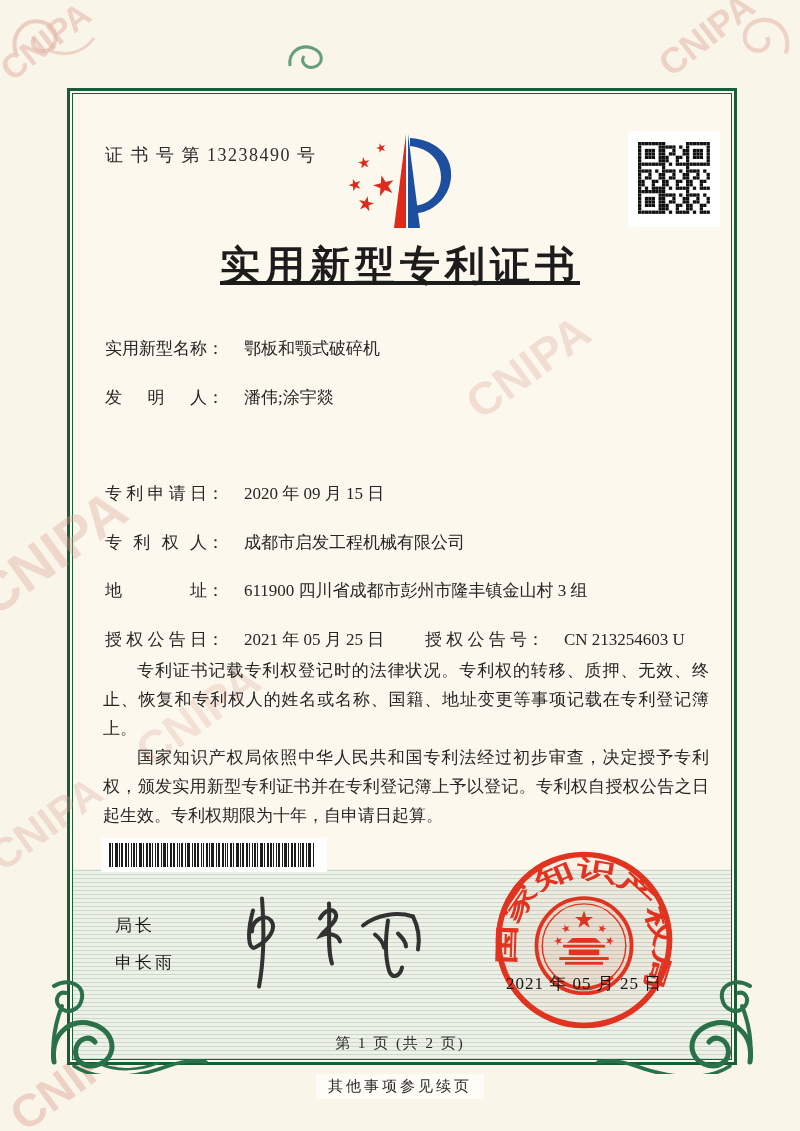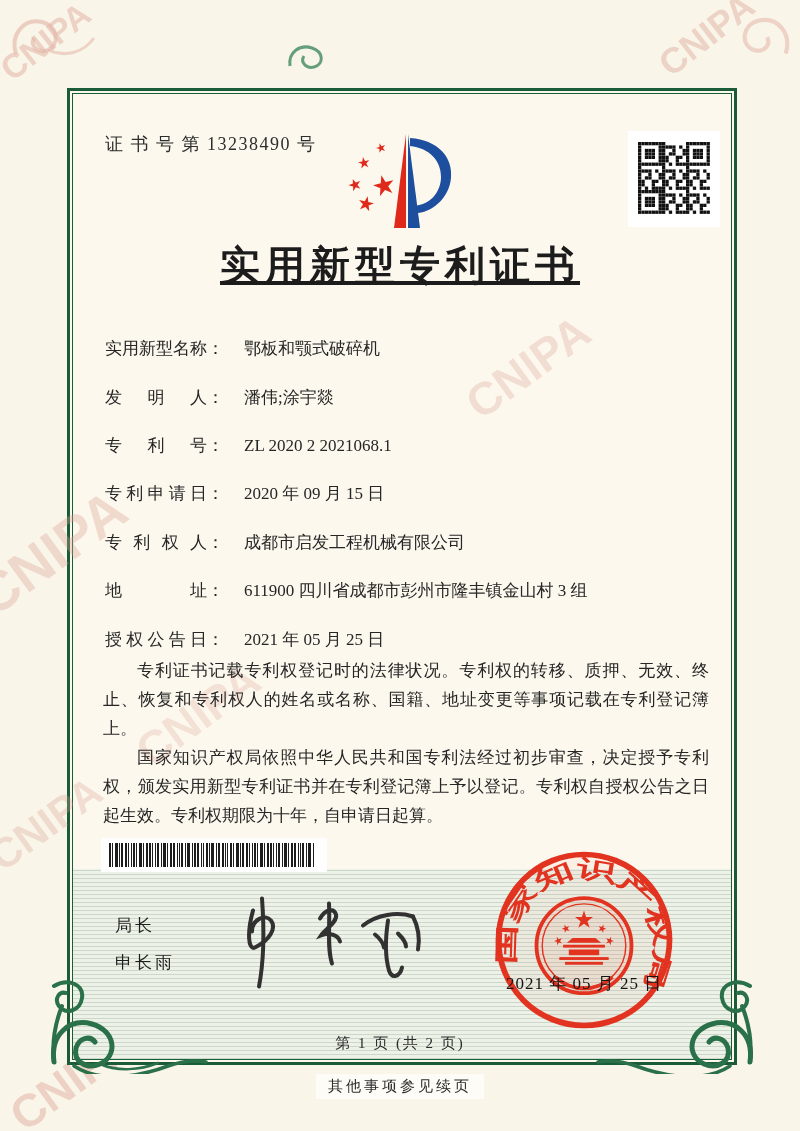"证 书 号 第 13238490" .certno { top: 132px -> 143px }
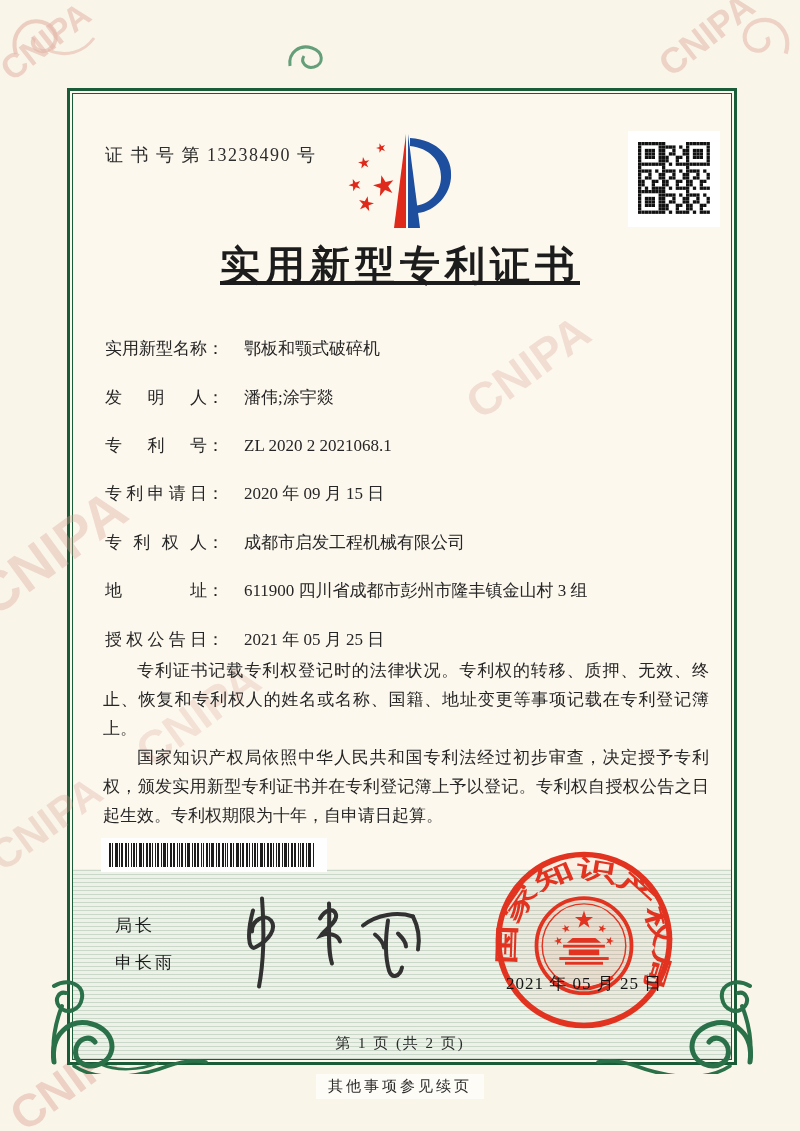"专利号： ZL 2020 2 2021068.1" div.fieldrow { html: <div> <span>专利号</span><span>：</span><span>ZL 2020 2 2021068.1</span> </div> -> none }
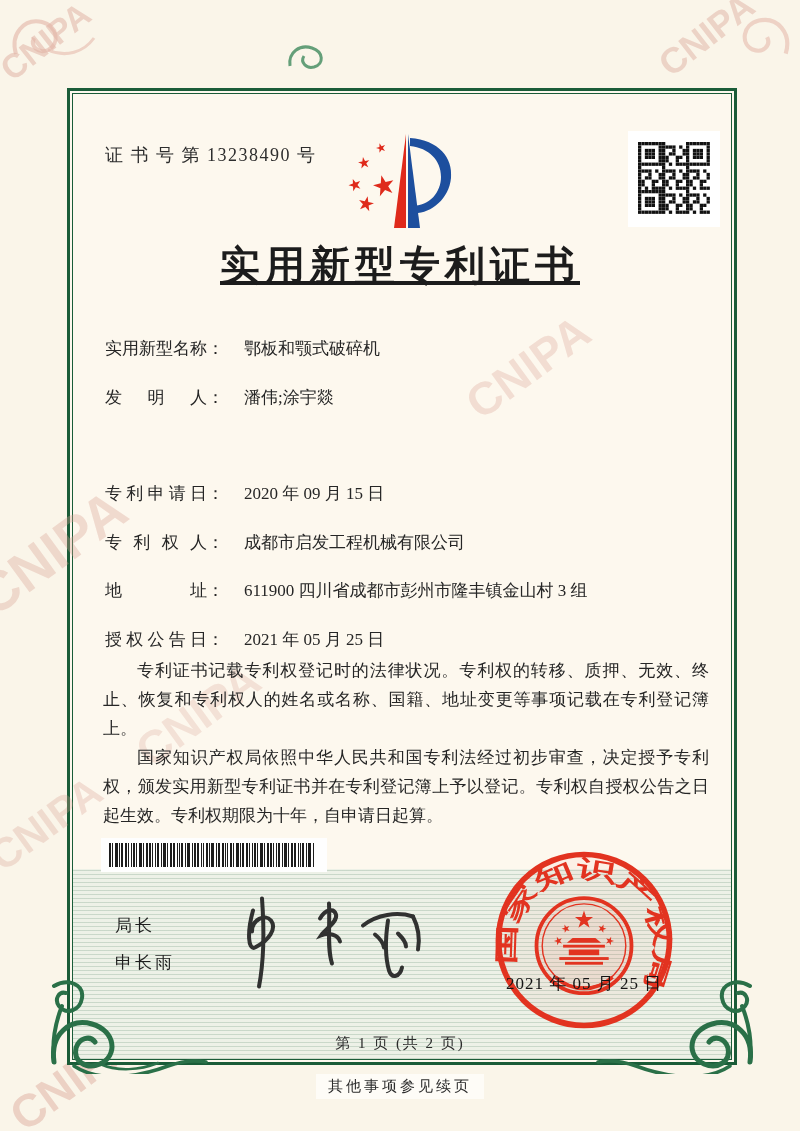"授权公告号： CN 213254603 U" span.grant2 { html: none -> <span> <span>授权公告号</span><span>：</span><span>CN 213254603 U</span> </span> }
